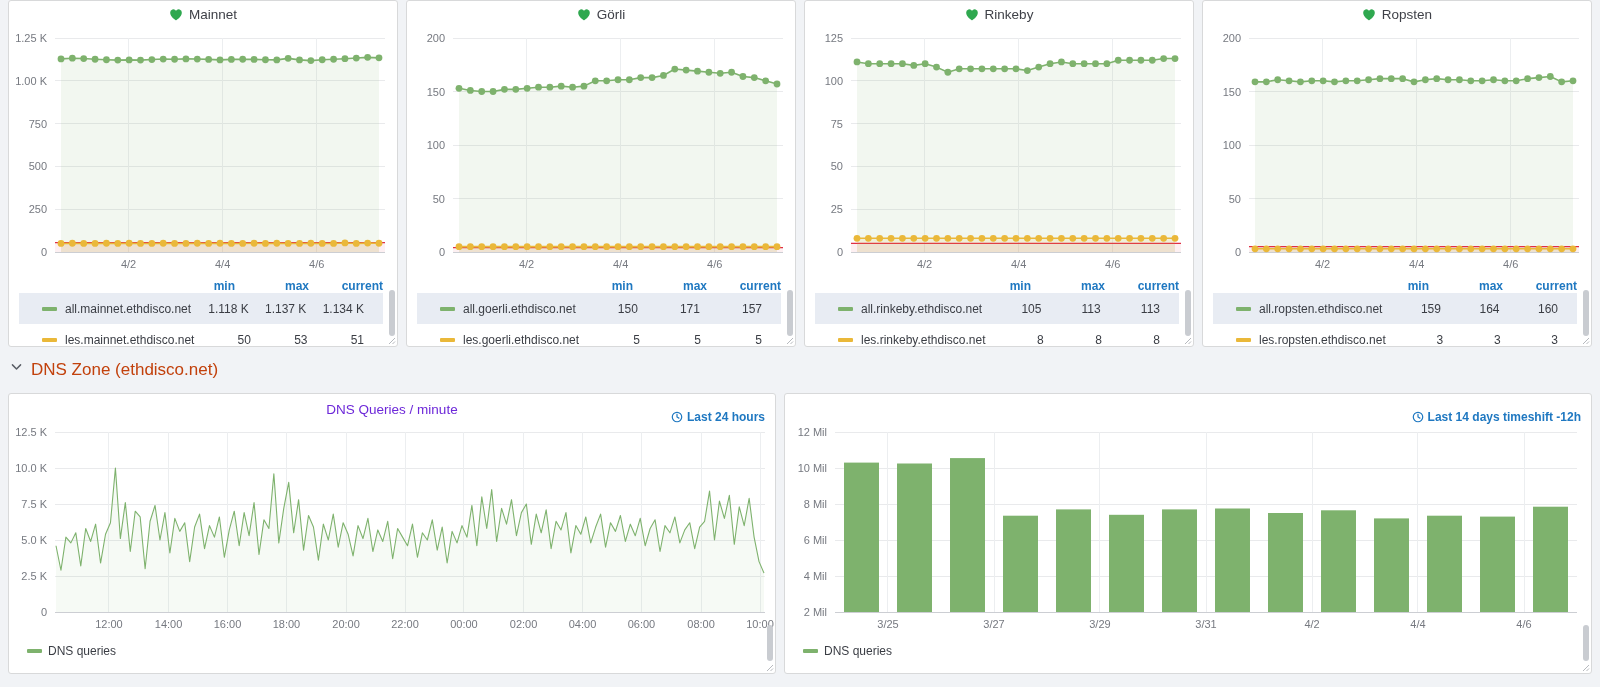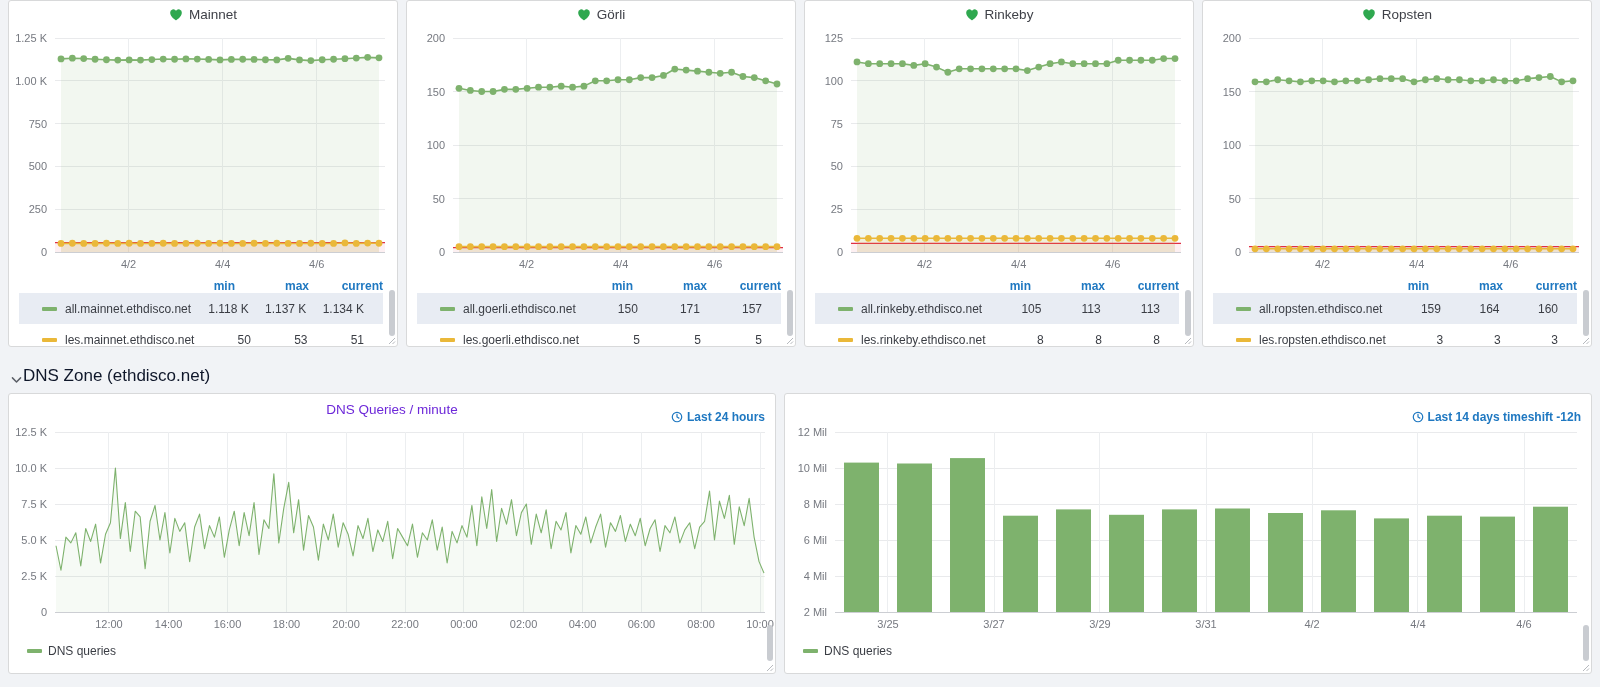"DNS Zone (ethdisco.net)" .section-header { align-items: flex-end -> flex-start; color: #0f172a -> #c2410c; gap: 0 -> 8px }
